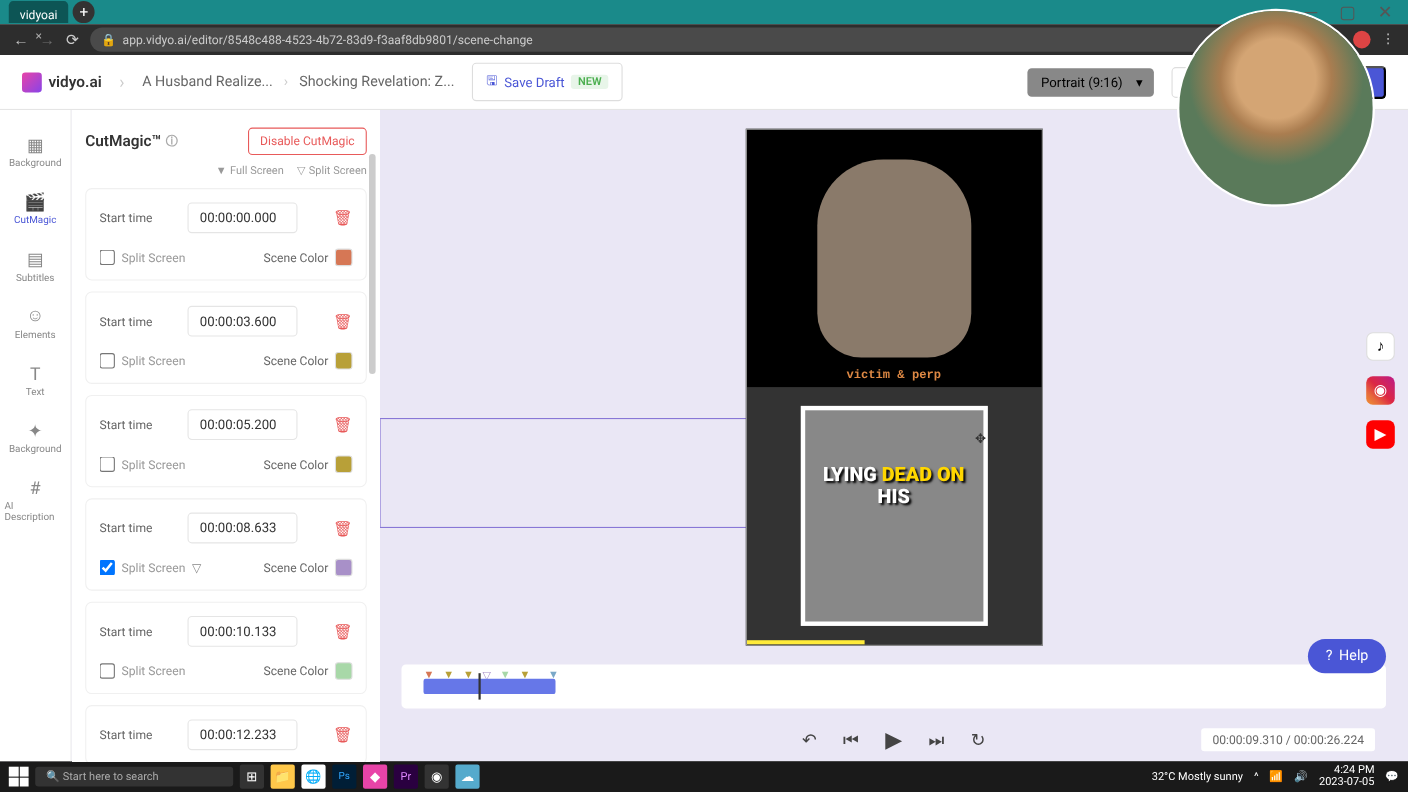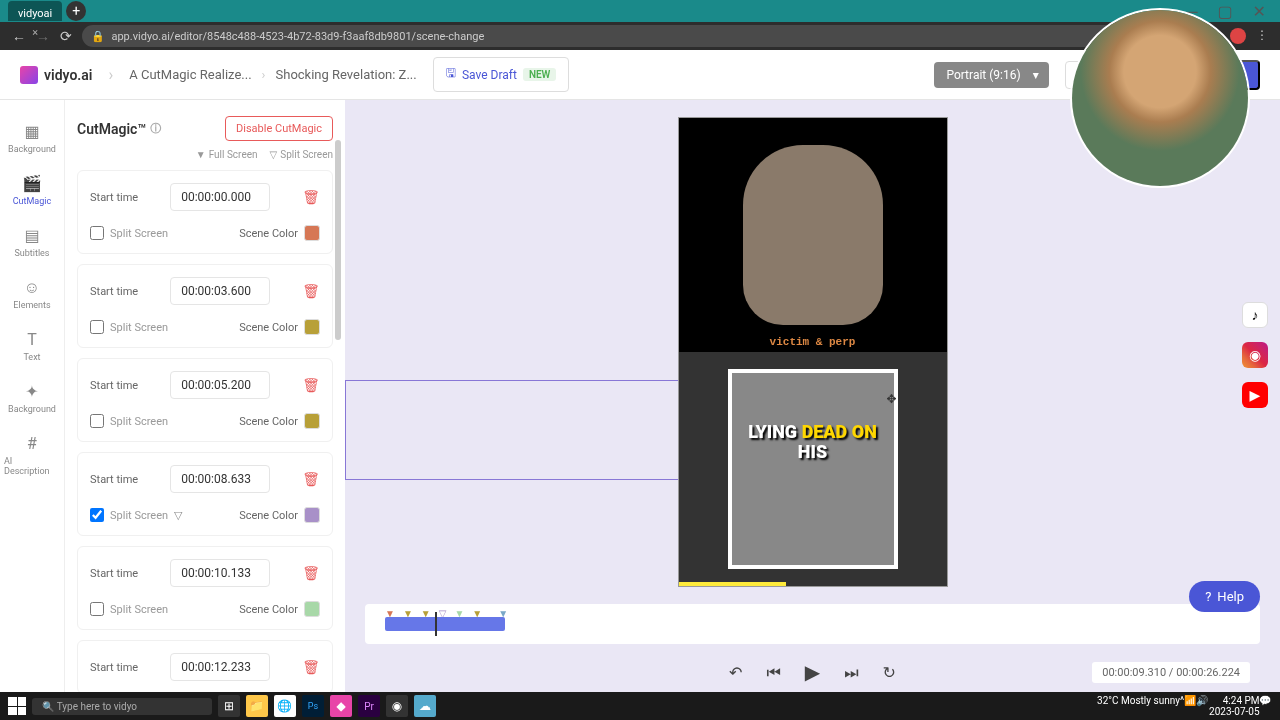"A CutMagic Realize..." span { text: CutMagic -> Husband }
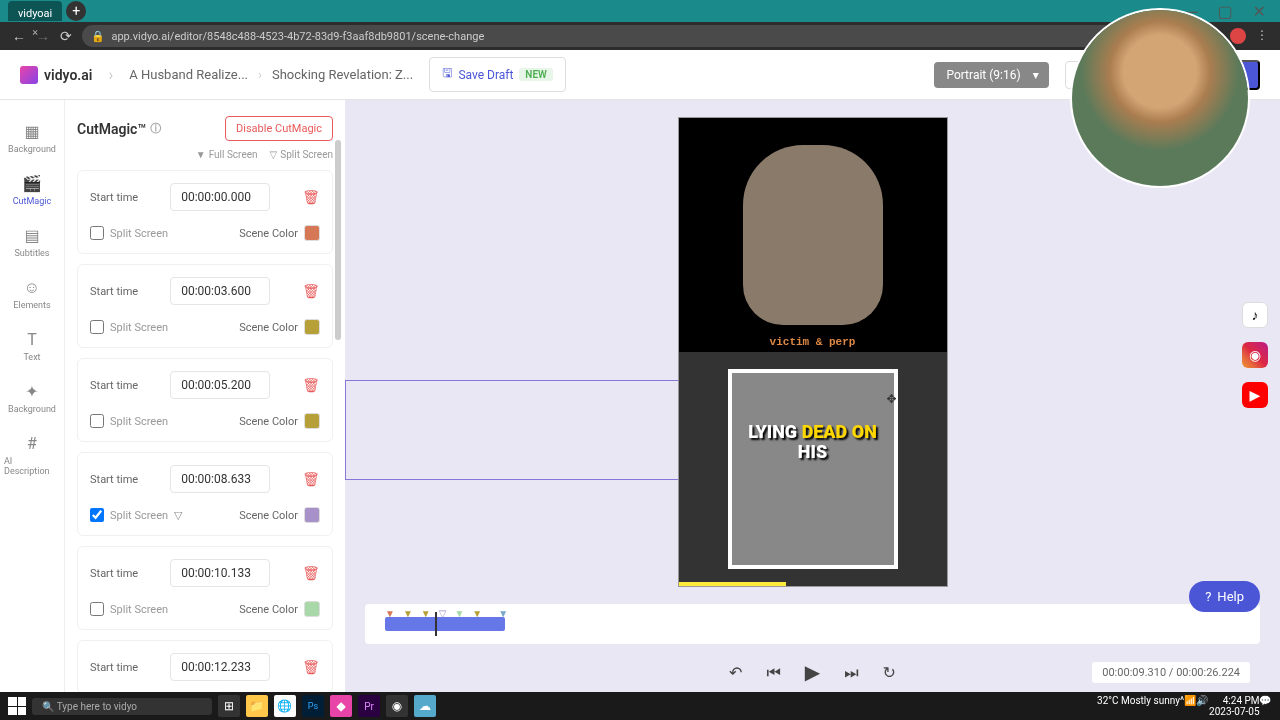"Portrait (9:16)" .aspect-dropdown { color: #ffffff -> #000000 }
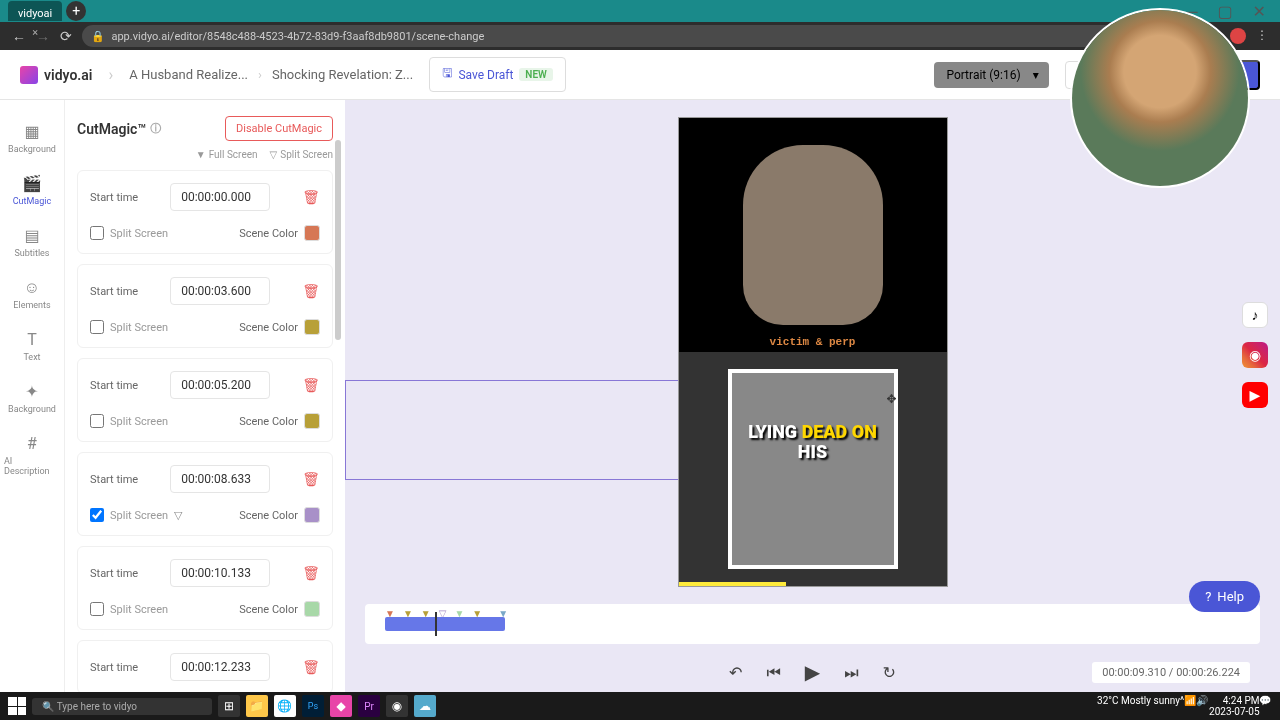"Type here to vidyo" span { text: Type here to vidyo -> Start here to search }
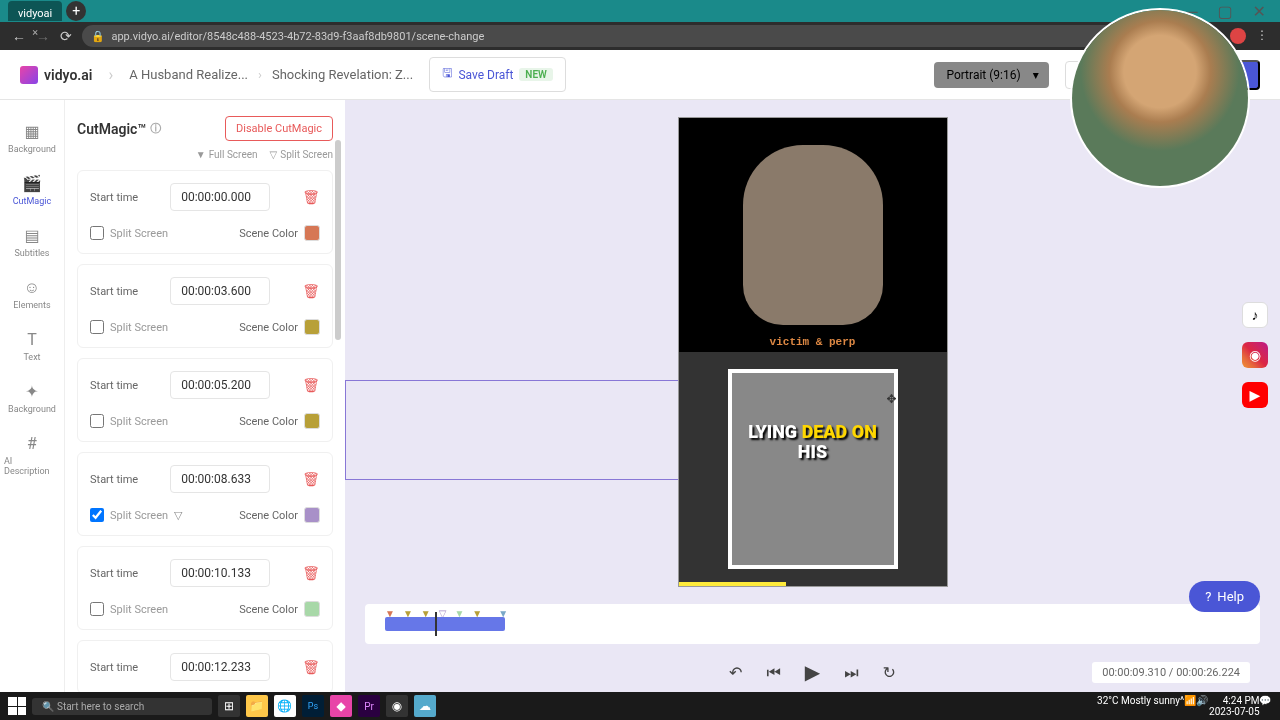"32°C Mostly sunny" .task-right { align-items: flex-start -> center; gap: 0 -> 10px }
